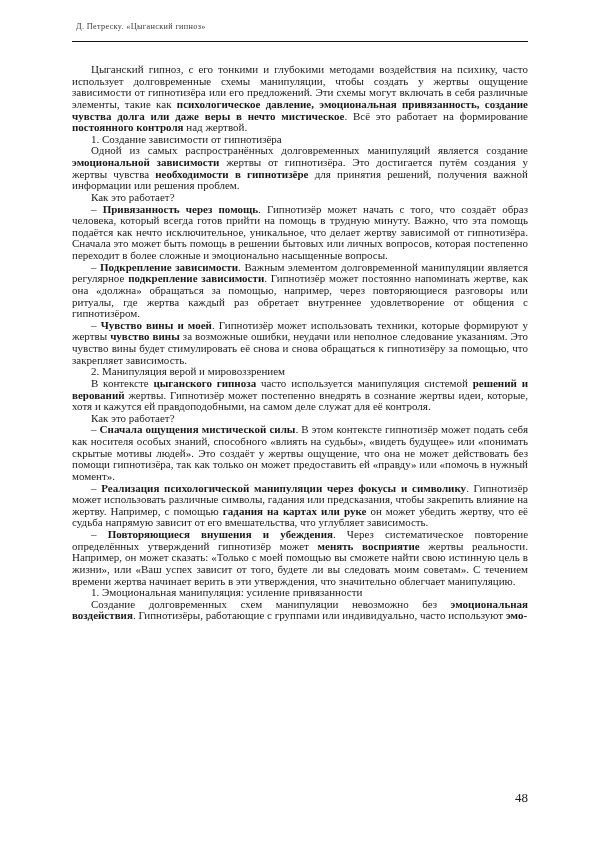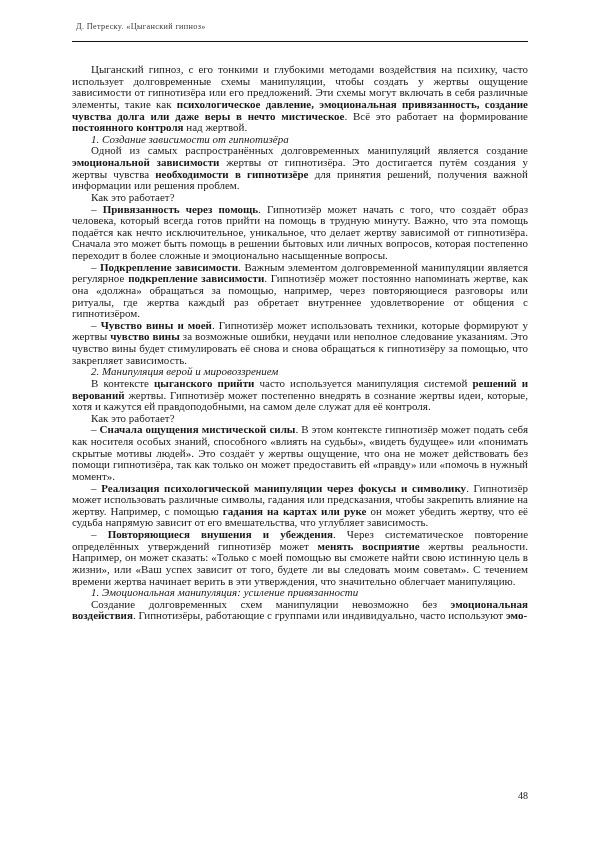"1. Создание зависимости от гипнотизёра" p.sec { font-style: italic -> none }
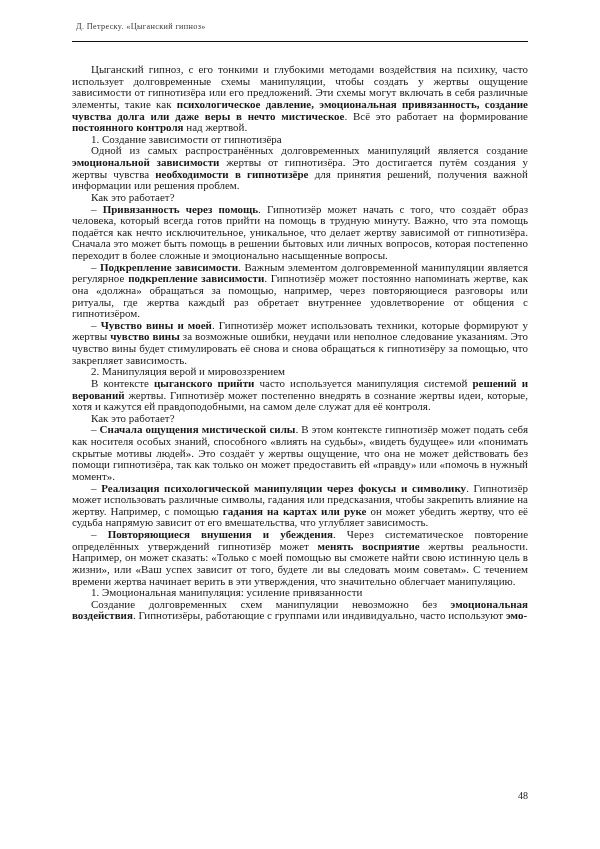"цыганского прийти" b { text: прийти -> гипноза }
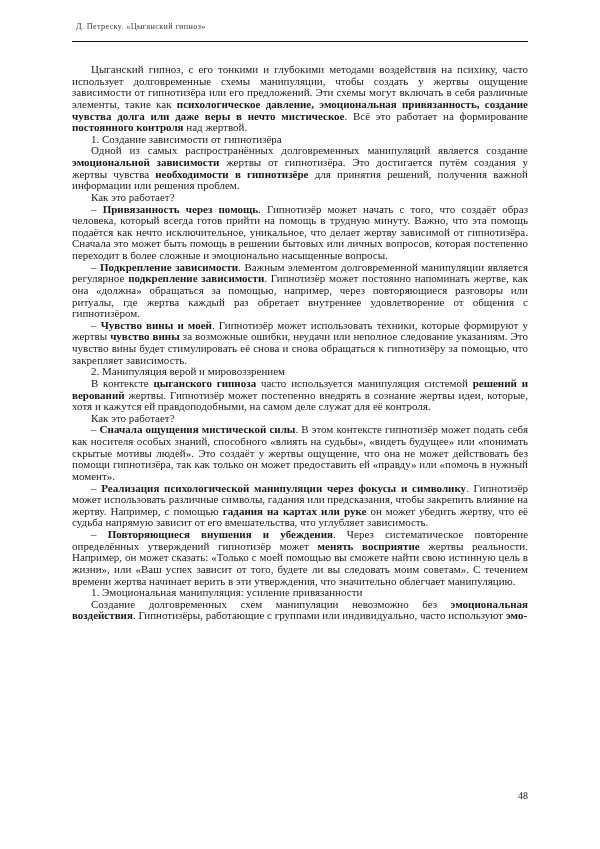"48" .folio { font-size: 10px -> 13px }
